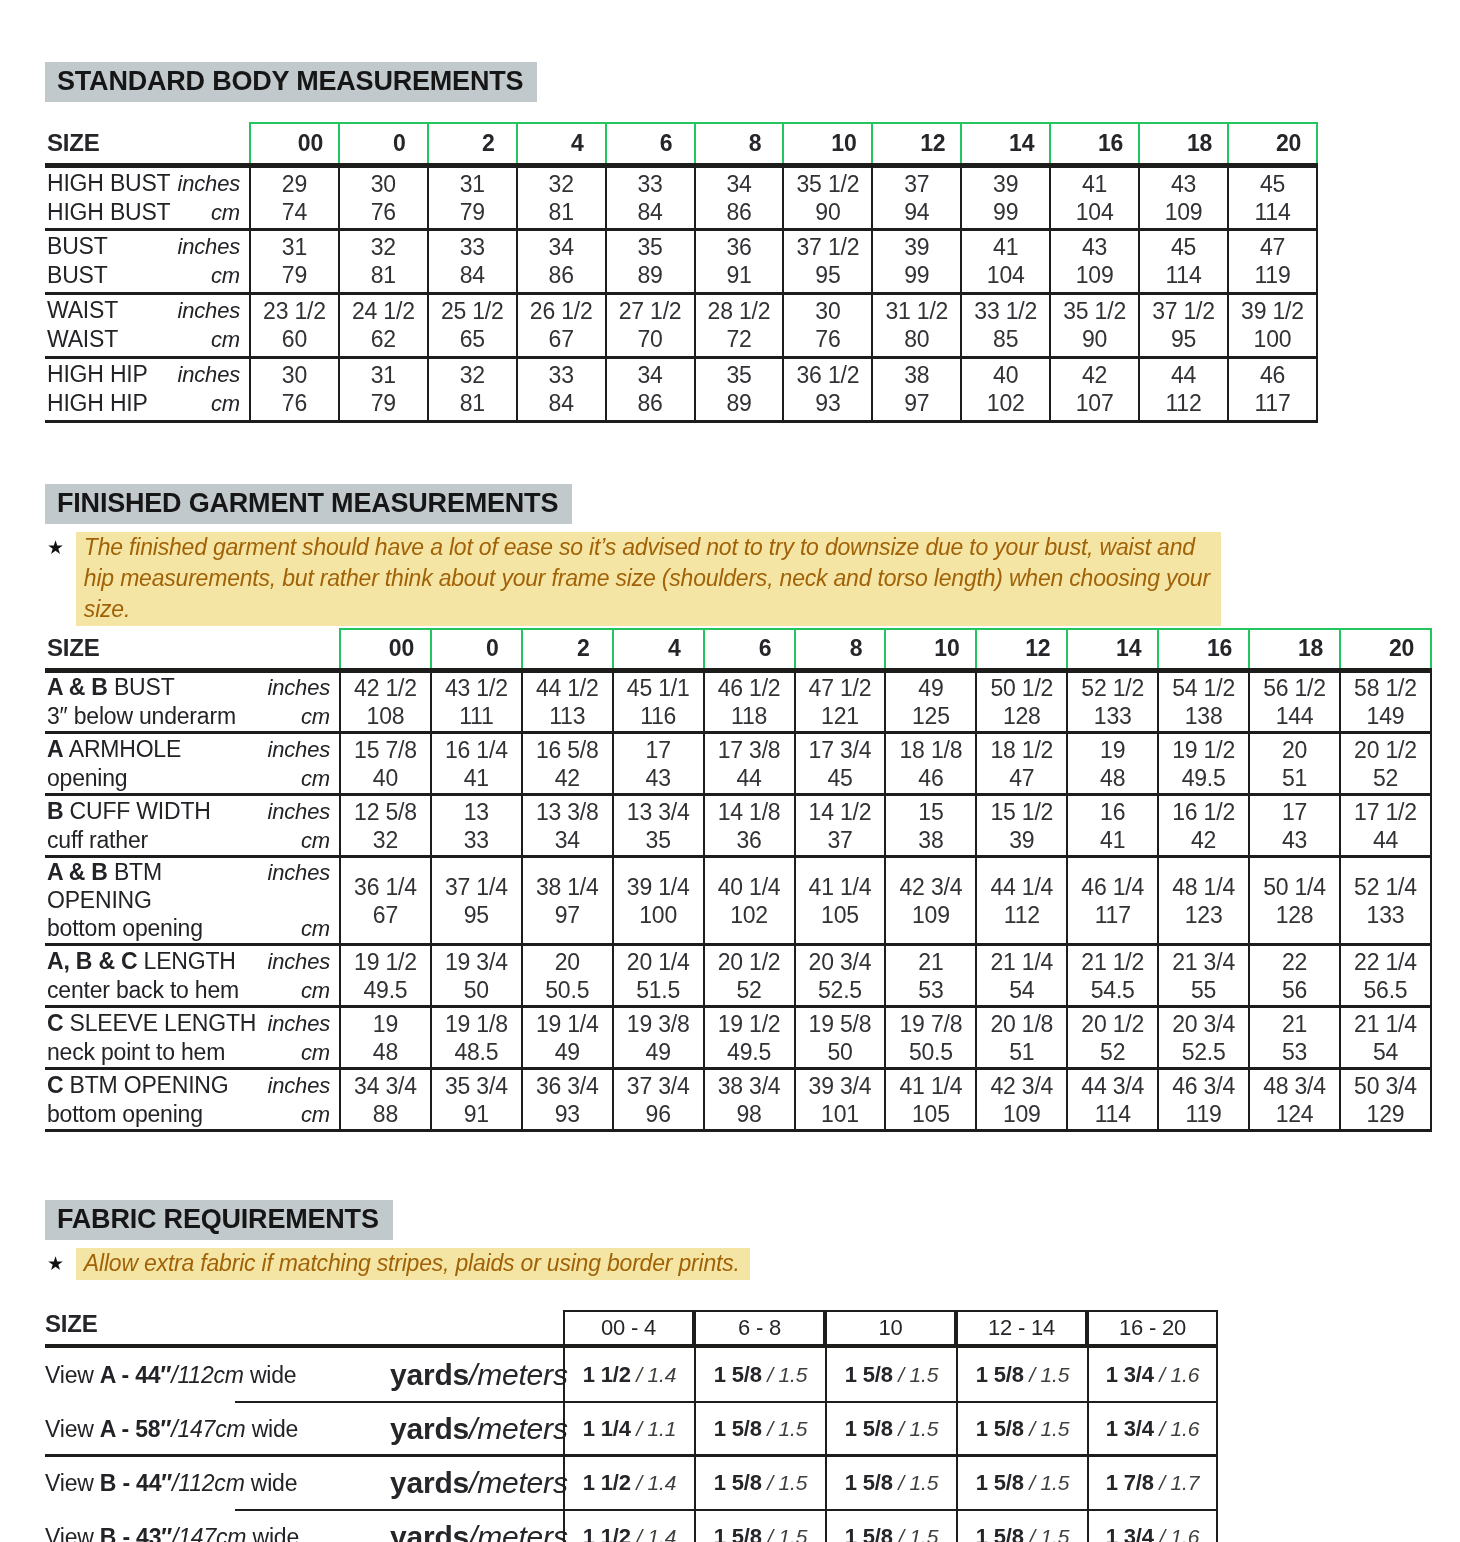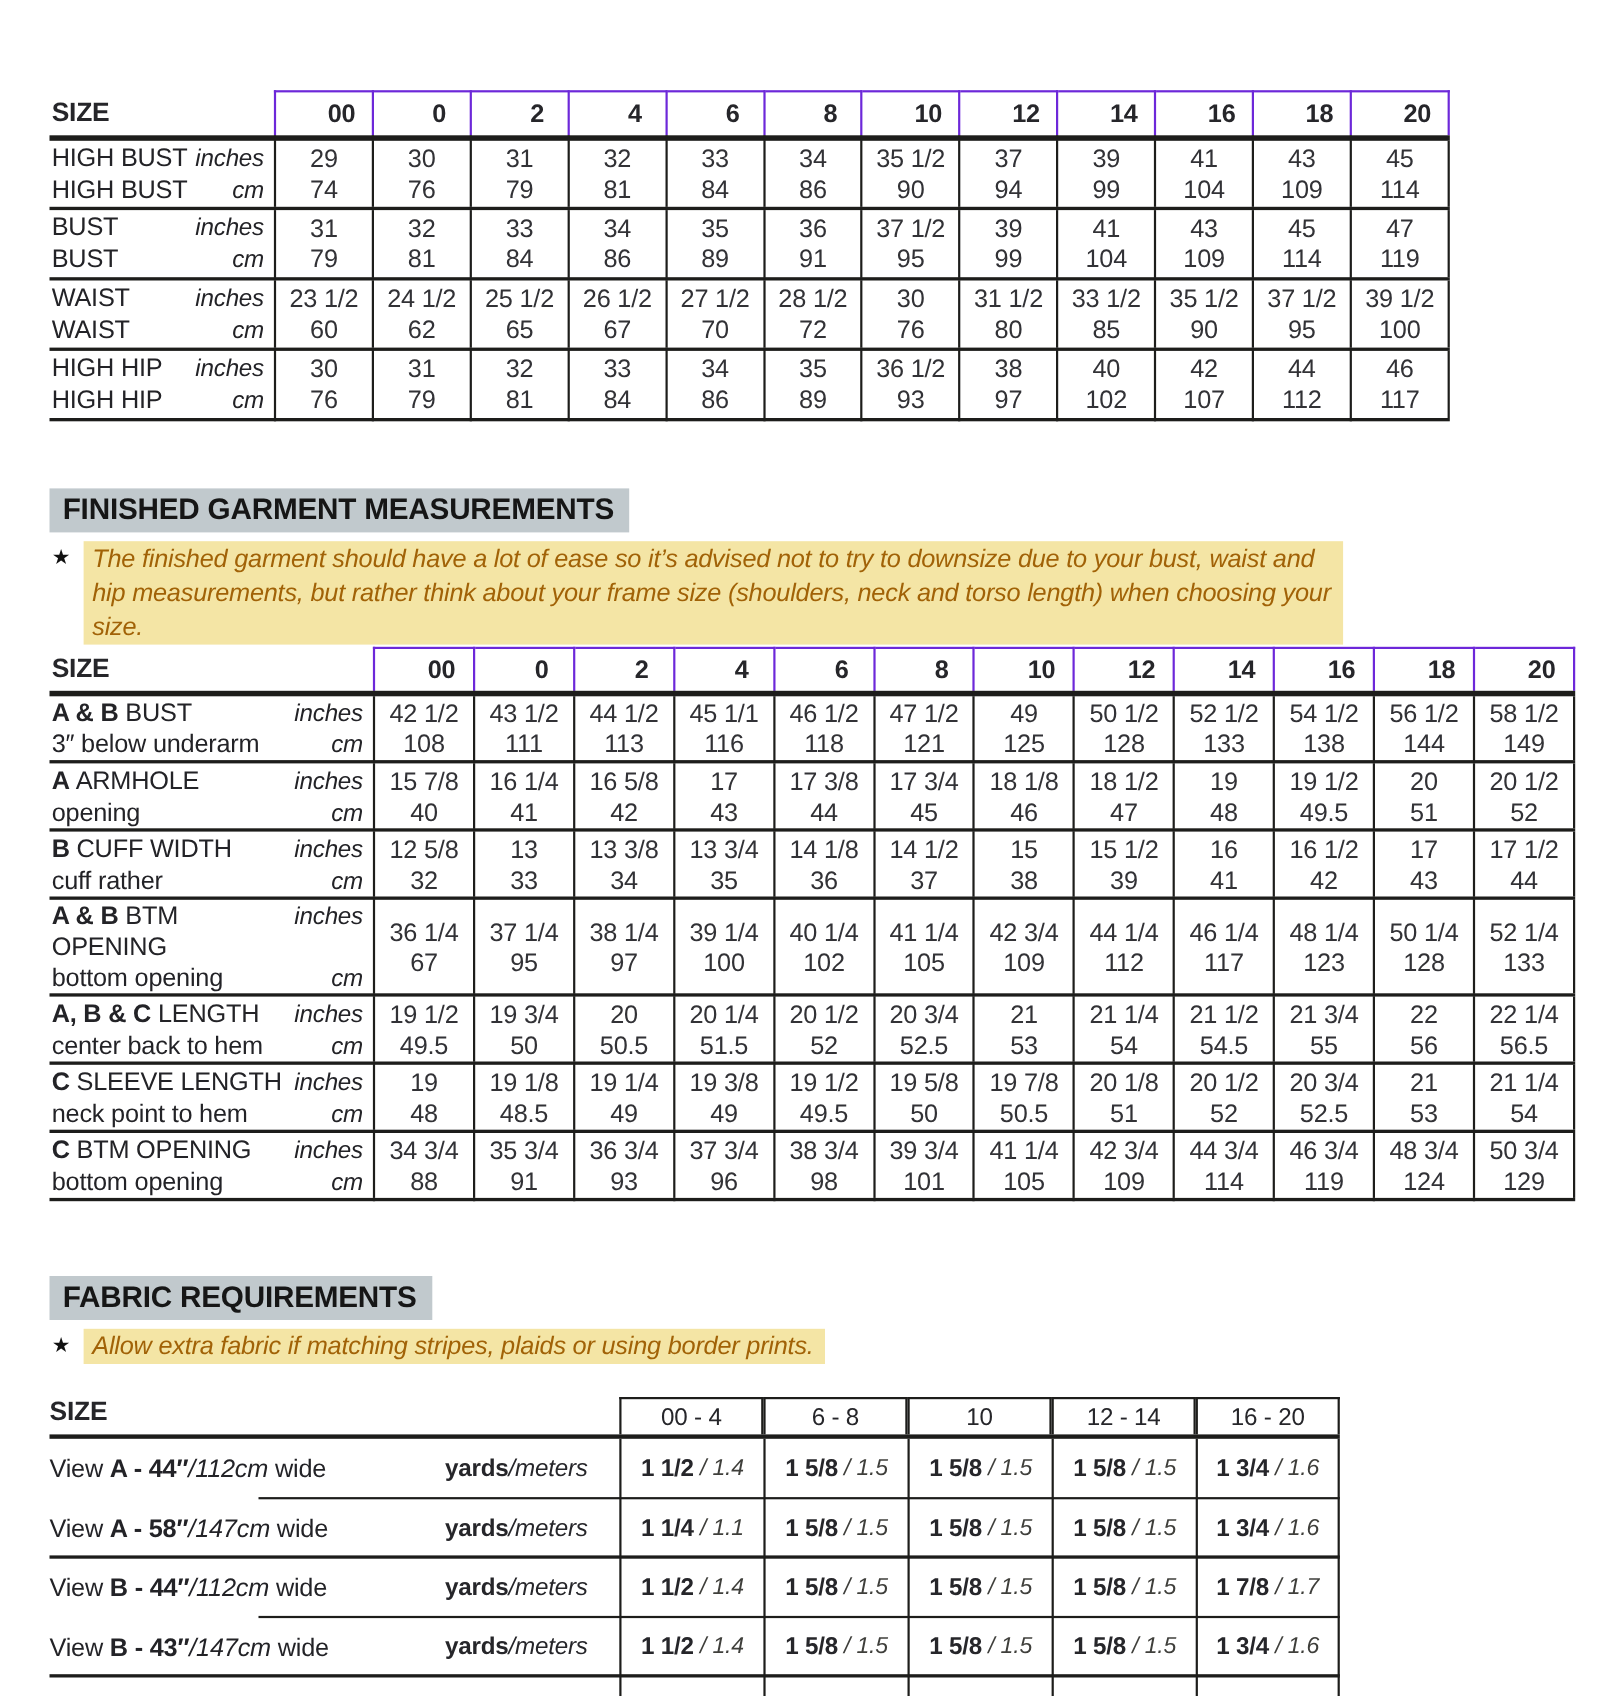"STANDARD BODY MEASUREMENTS" h2.sec-title { html: none -> <h2>STANDARD BODY MEASUREMENTS</h2> }
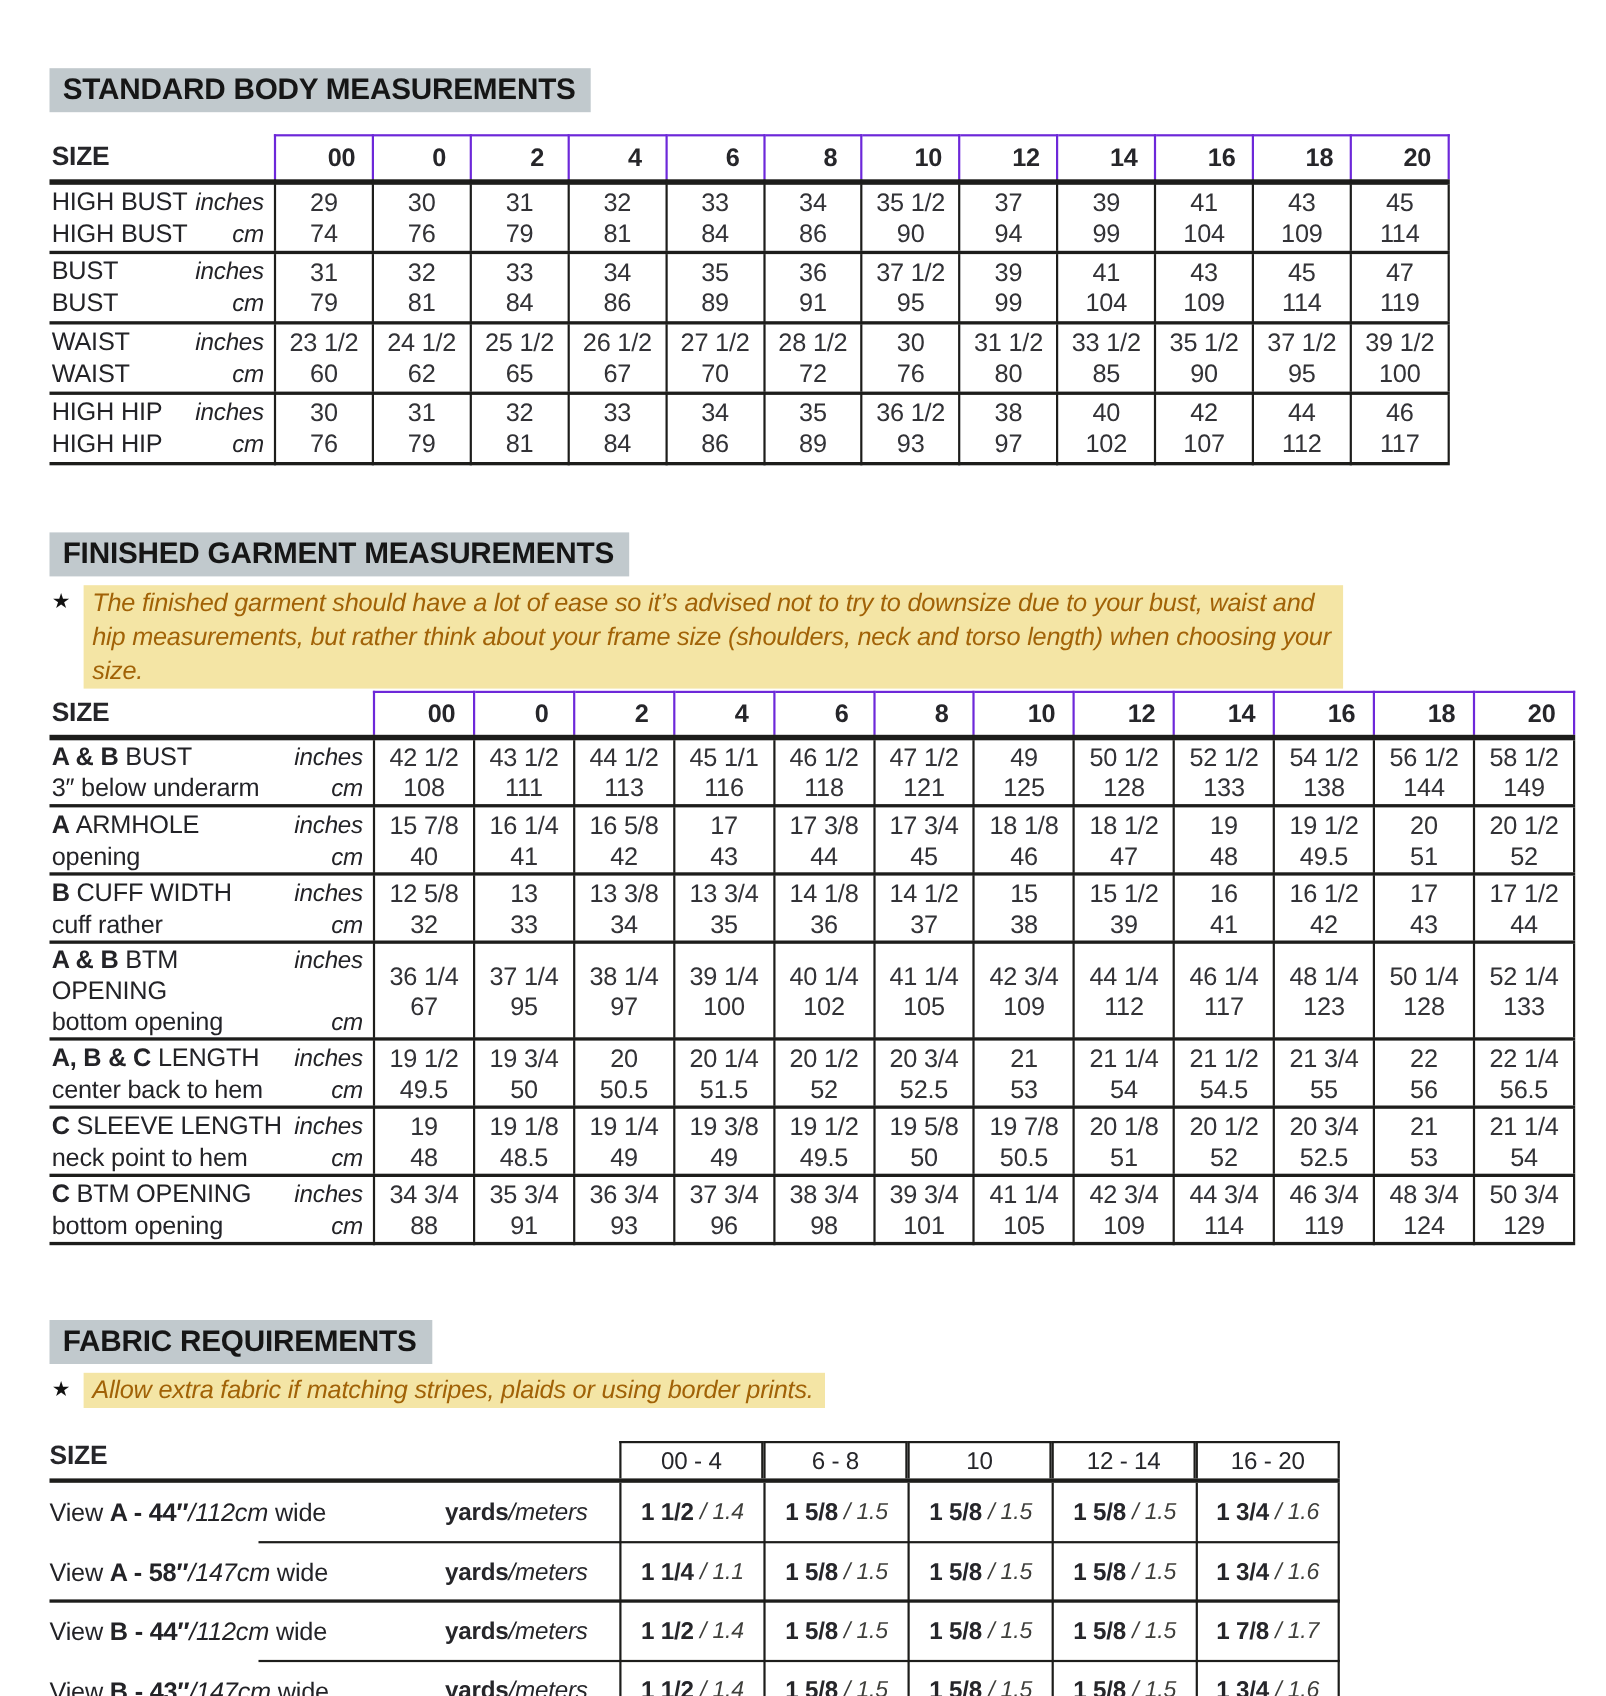"00" thead th.szh { border: 2px solid #6d28d9 -> 2px solid #22c55e }
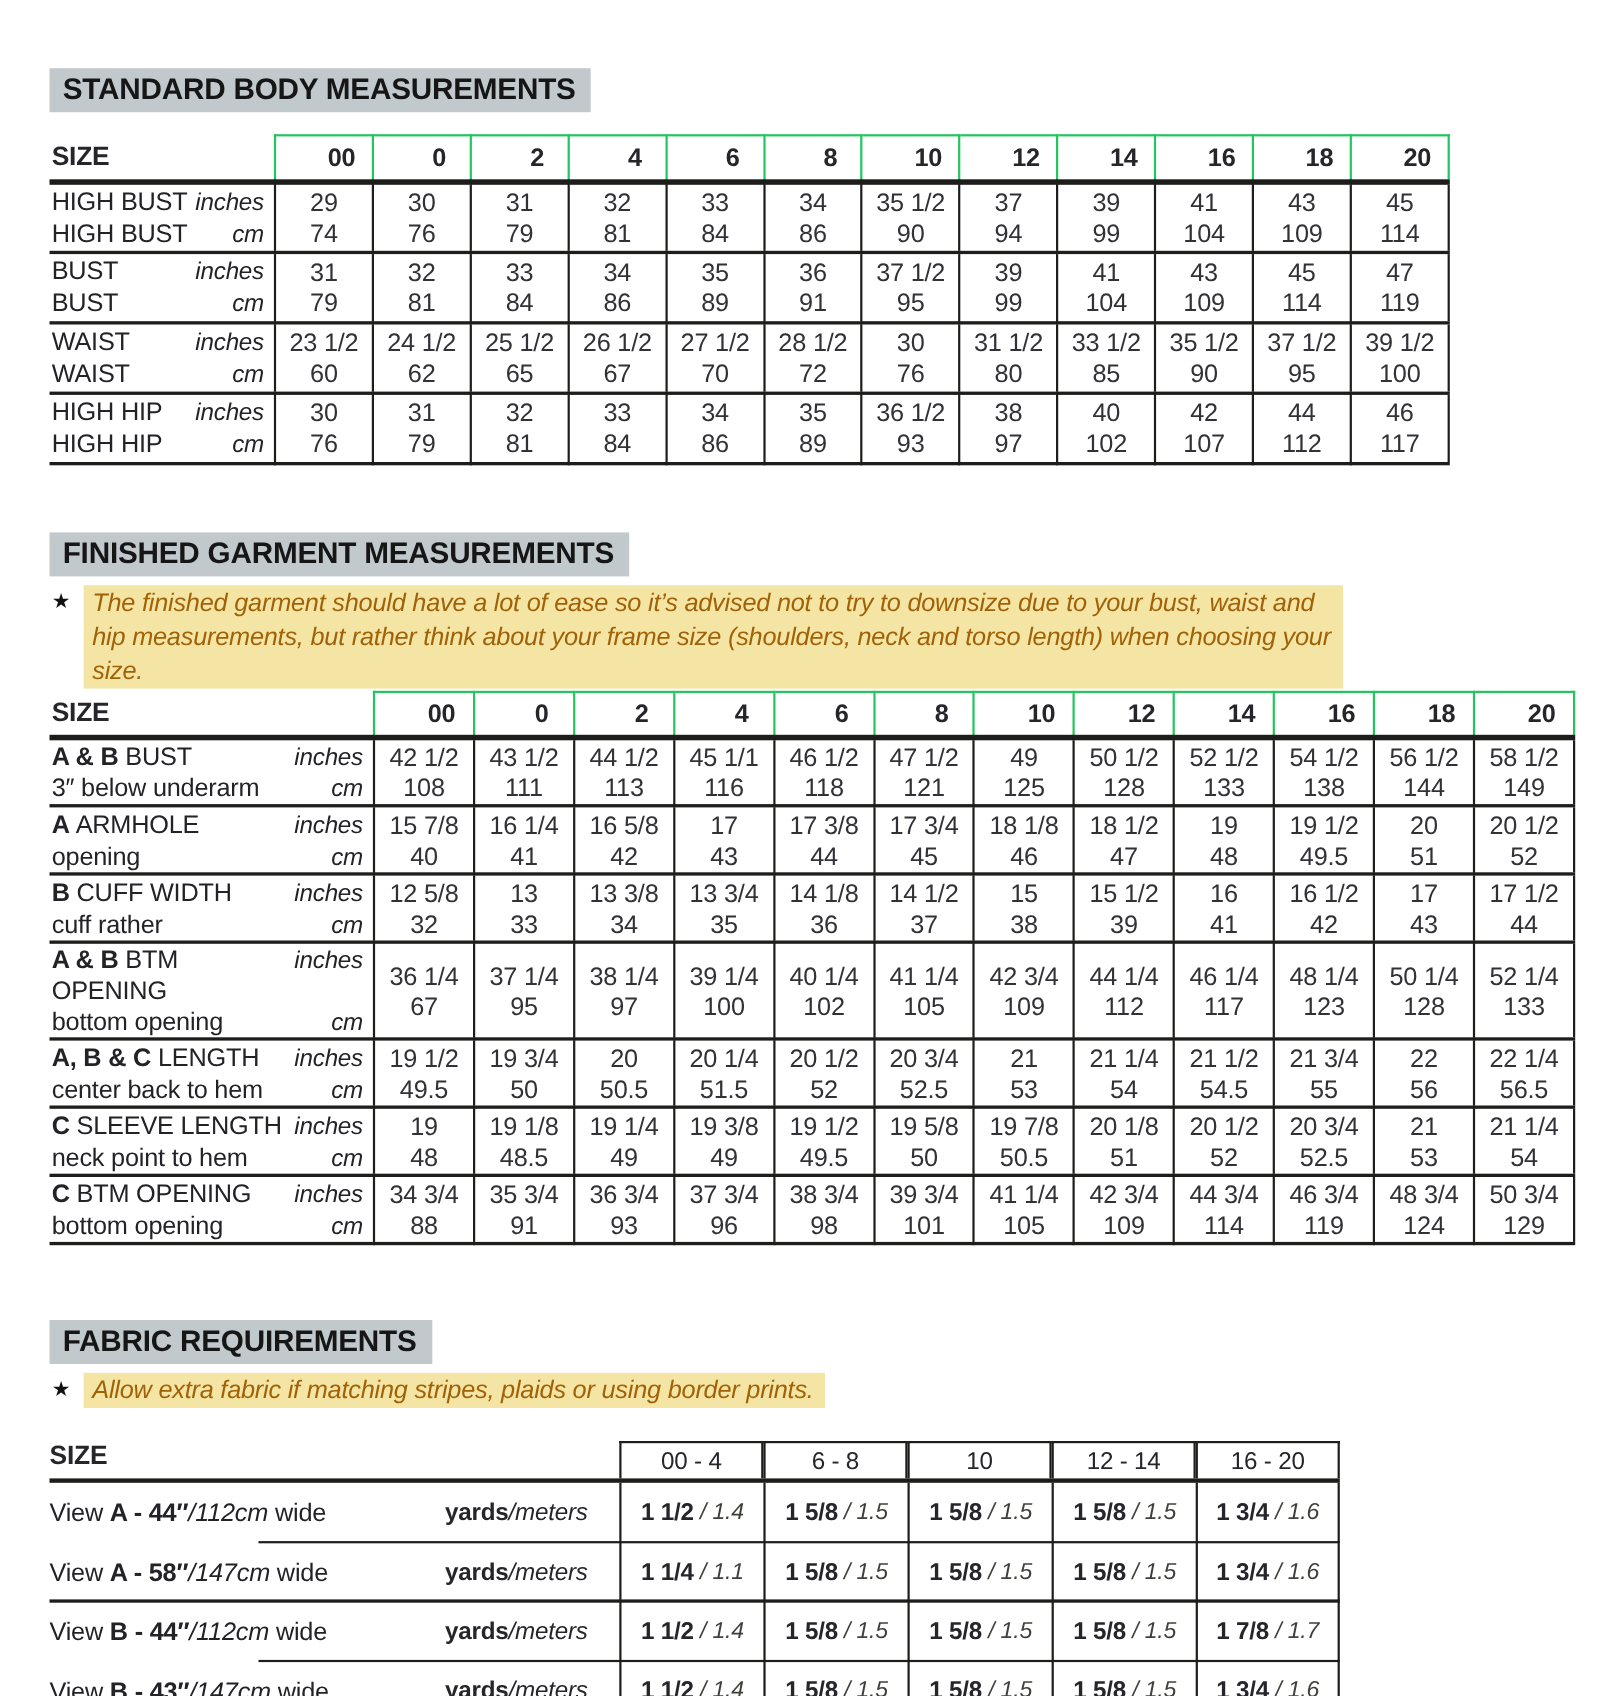"yards" .funit { font-size: 22px -> 30px; justify-content: center -> space-between }
